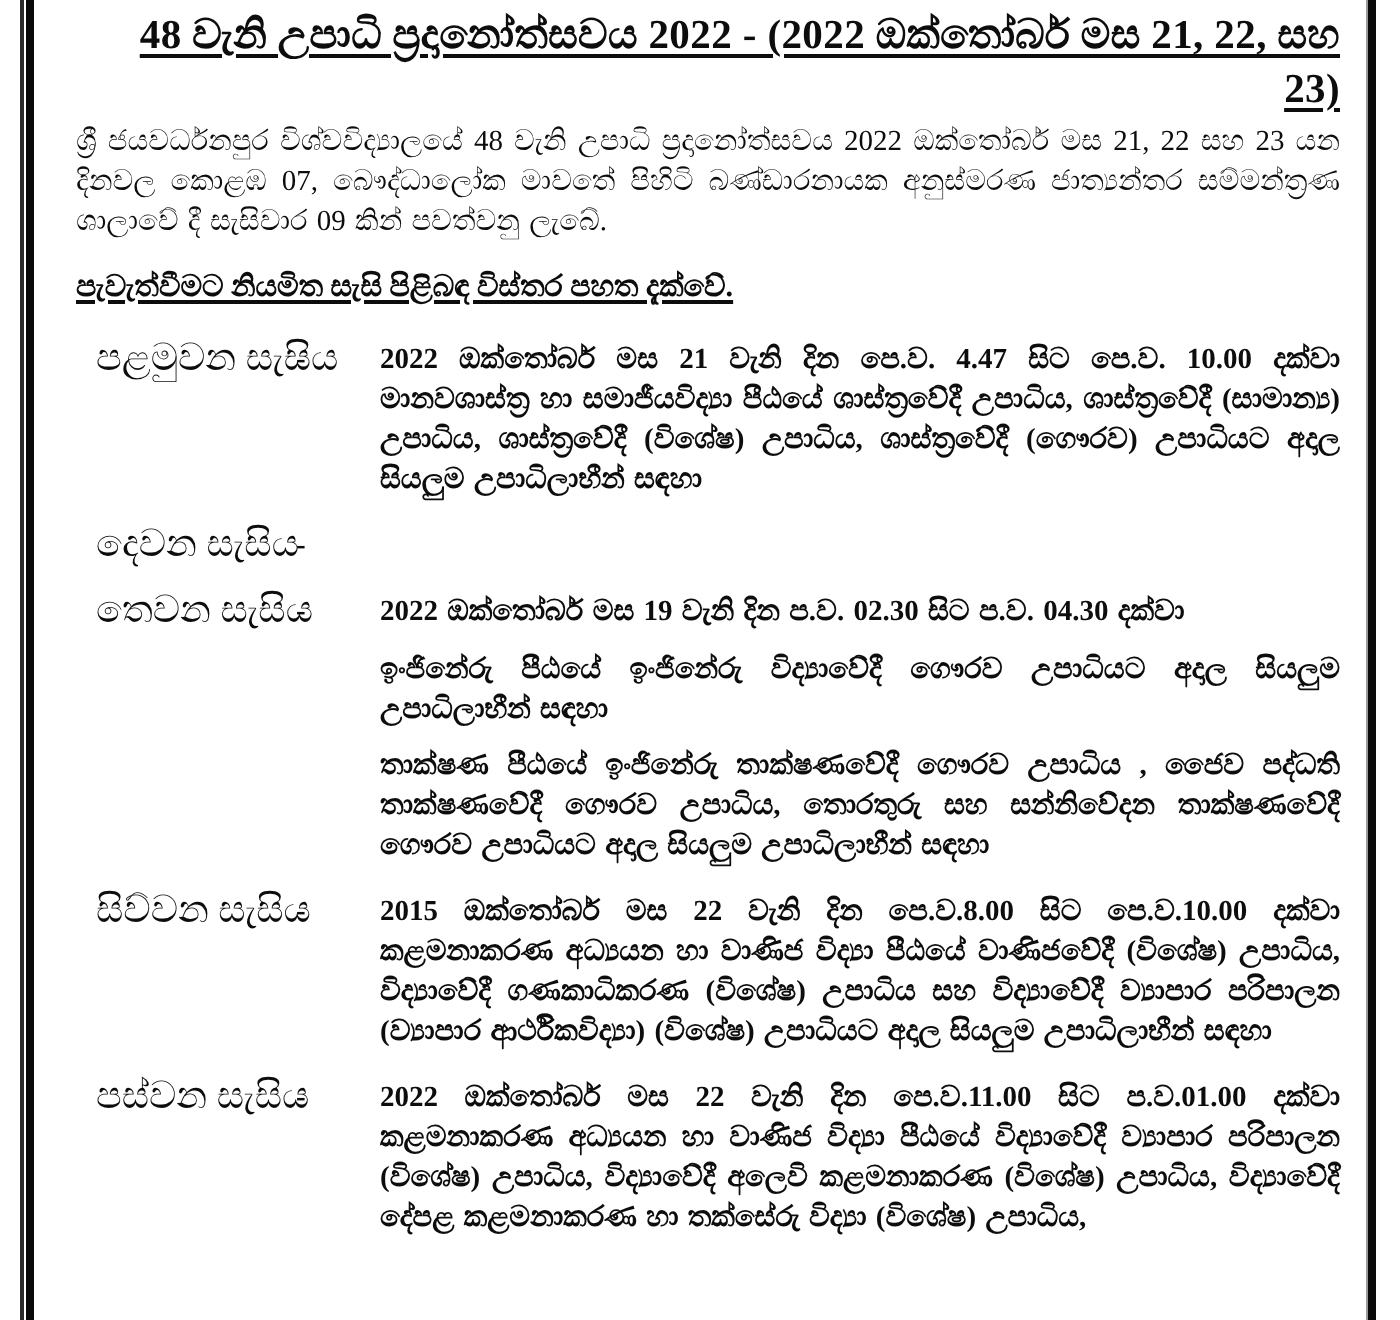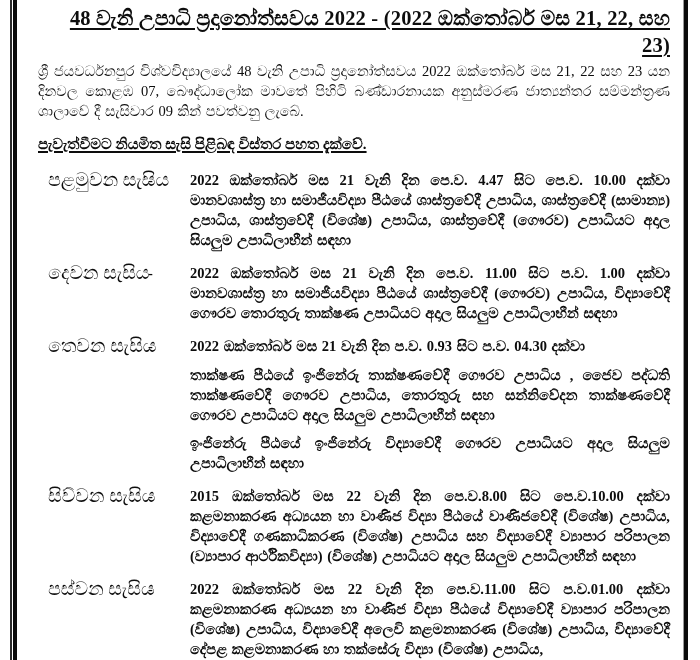"2022 ඔක්තෝබර් මස 21 වැනි දින පෙ.ව. 11.00" div.s-body { html: <div> <p>2022 ඔක්තෝබර් මස 21 වැනි දින පෙ.ව. 11.00 සිට ප.ව. 1.00 දක්වා මානවශාස්ත්‍ර හා සමාජීයවිද්‍යා පීඨයේ ශාස්ත්‍රවේදී (ගෞරව) උපාධිය, විද්‍යාවේදී ගෞරව තොරතුරු තාක්ෂණ උපාධියට අදාල සියලුම උපාධිලාභීන් සඳහා</p> </div> -> none }
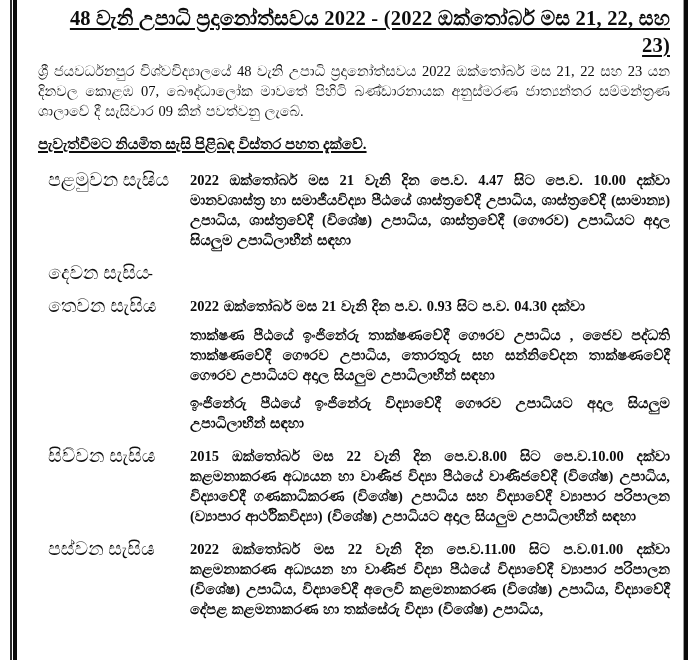"2022 ඔක්තෝබර් මස 21 වැනි දින ප.ව." p { text: 21 වැනි දින ප.ව. 0.93 -> 19 වැනි දින ප.ව. 02.30 }
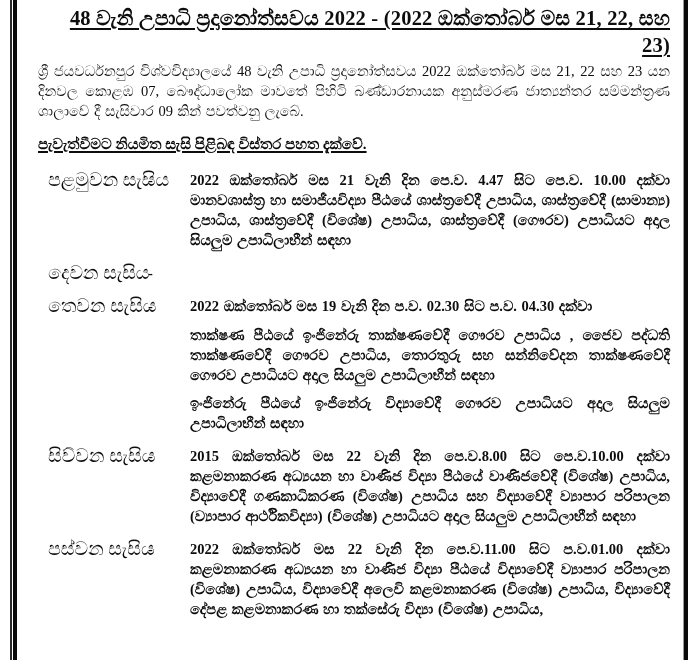"තාක්ෂණ පීඨයේ ඉංජිනේරු තාක්ෂණවේදී ගෞරව" p { order: before "ඉංජිනේරු පීඨයේ ඉංජිනේරු විද්‍යාවේදී ගෞරව" -> after "ඉංජිනේරු පීඨයේ ඉංජිනේරු විද්‍යාවේදී ගෞරව" }
